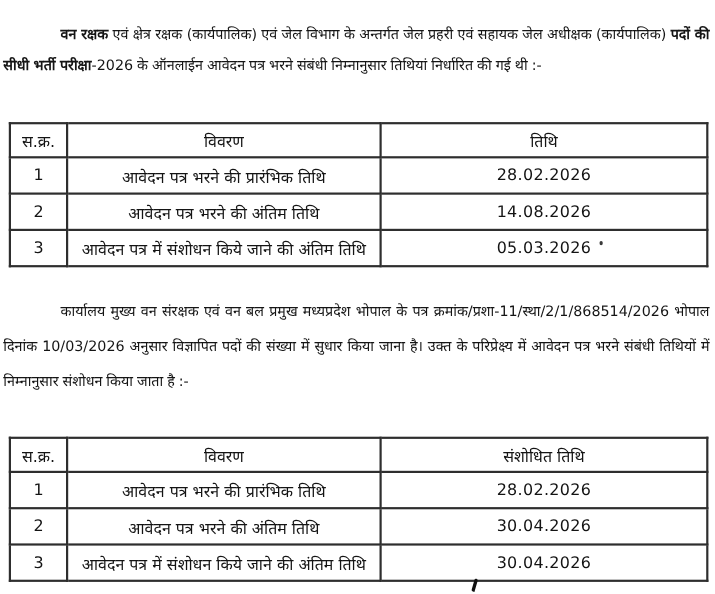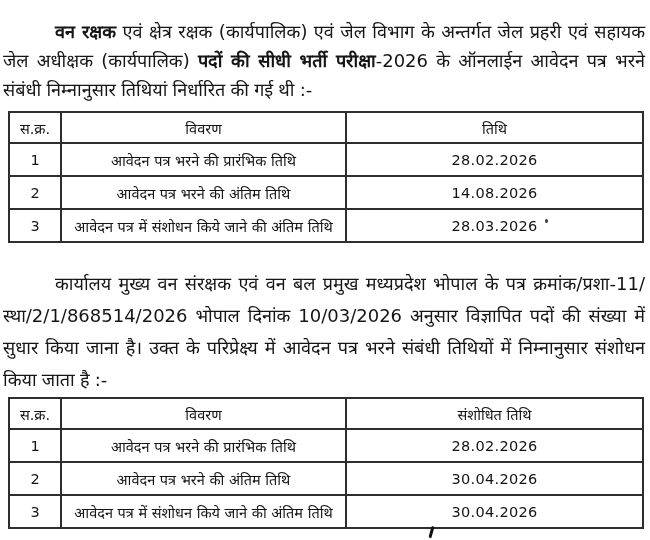"वन रक्षक एवं क्षेत्र रक्षक" .para { font-size: 18px -> 13px }
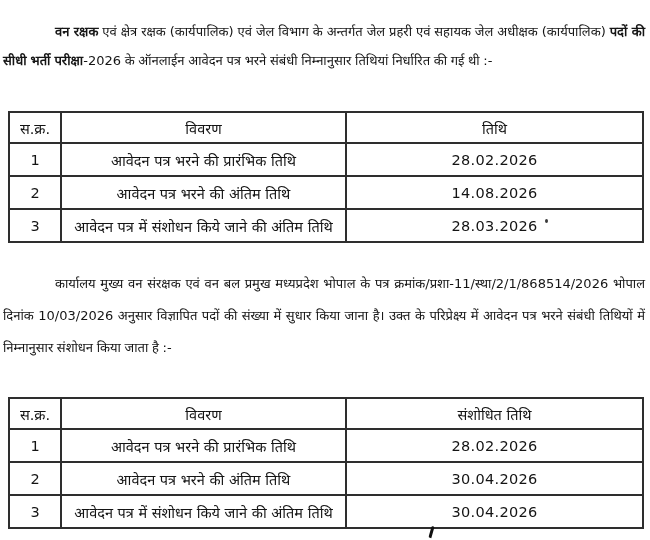"28.03.2026" td.date-cell { text: 28.03.2026 -> 05.03.2026 }
